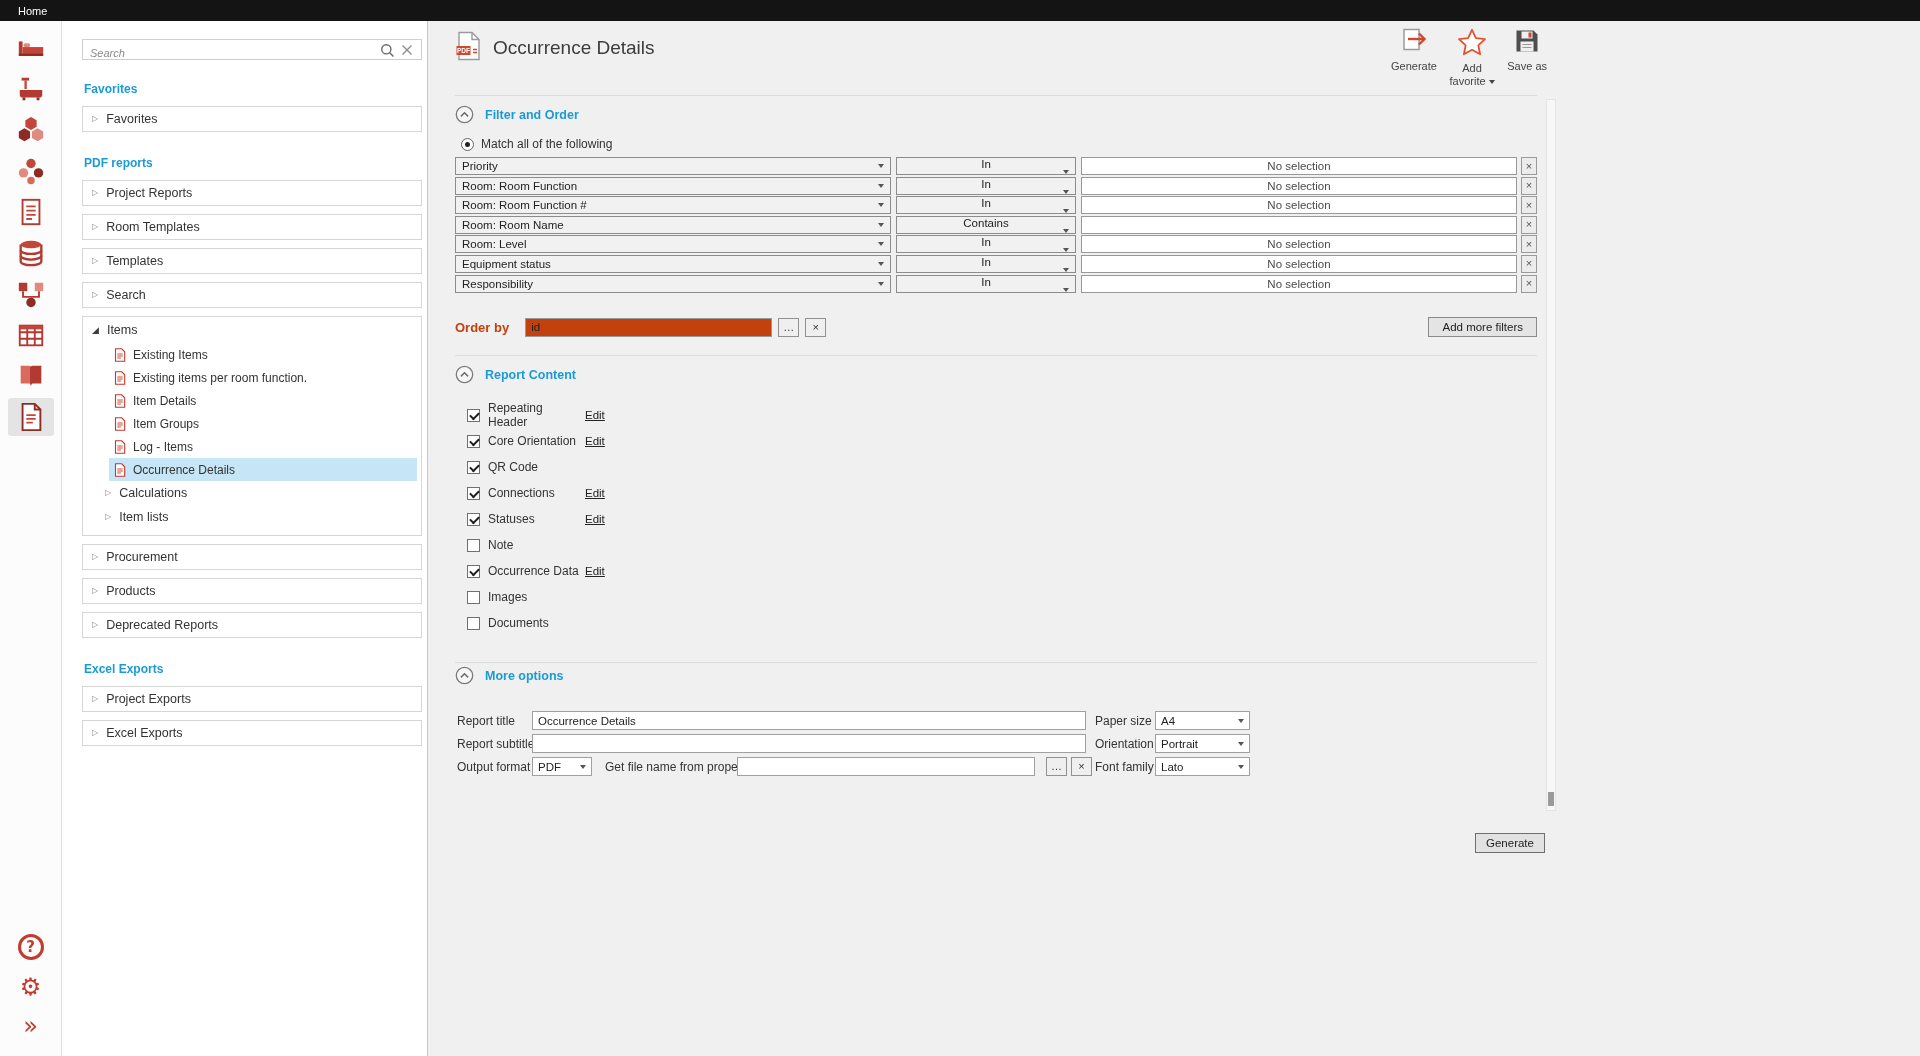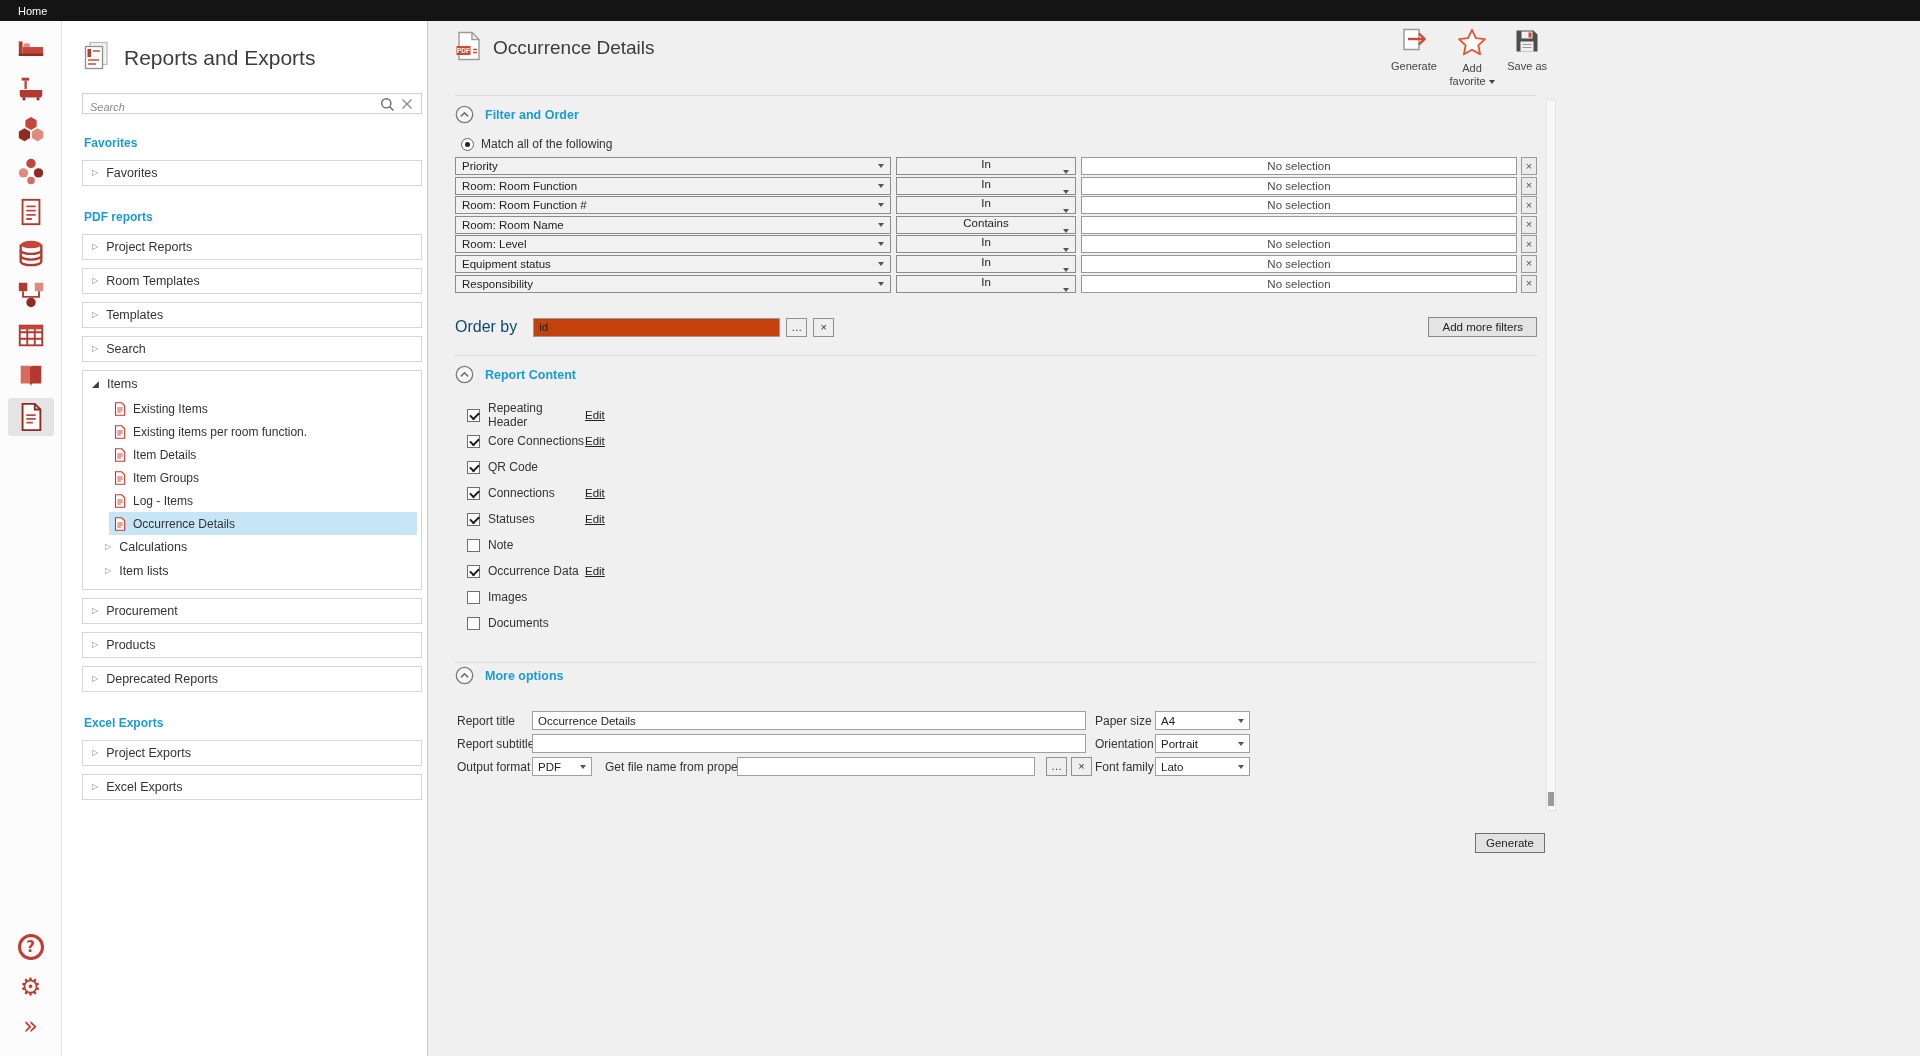"Reports and Exports" div.panel-header { html: <div> <span> <svg> <rect></rect> <rect></rect> <rect></rect> <path></path> </svg> </span> <h1>Reports and Exports</h1> </div> -> none }
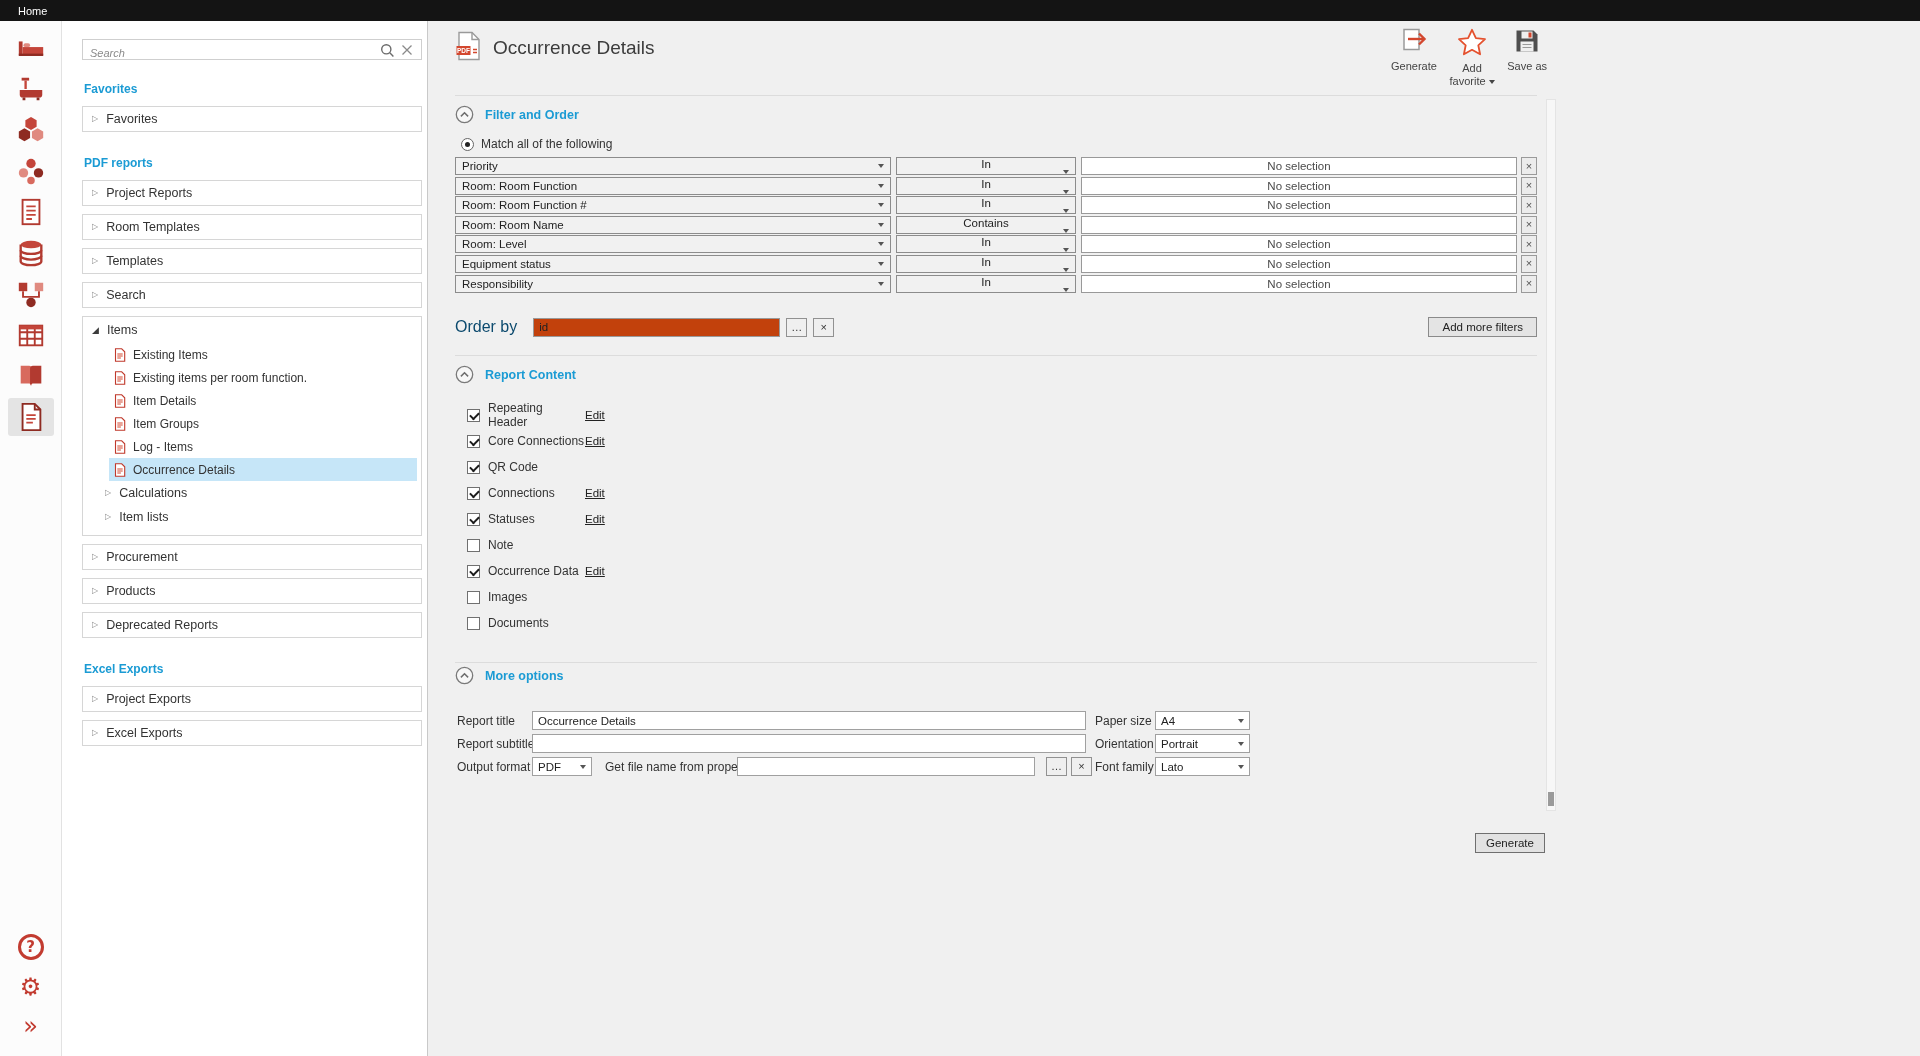"Order by" .f-lab { color: #0c4a6e -> #c2410c; font-size: 16px -> 13px; font-weight: none -> bold }
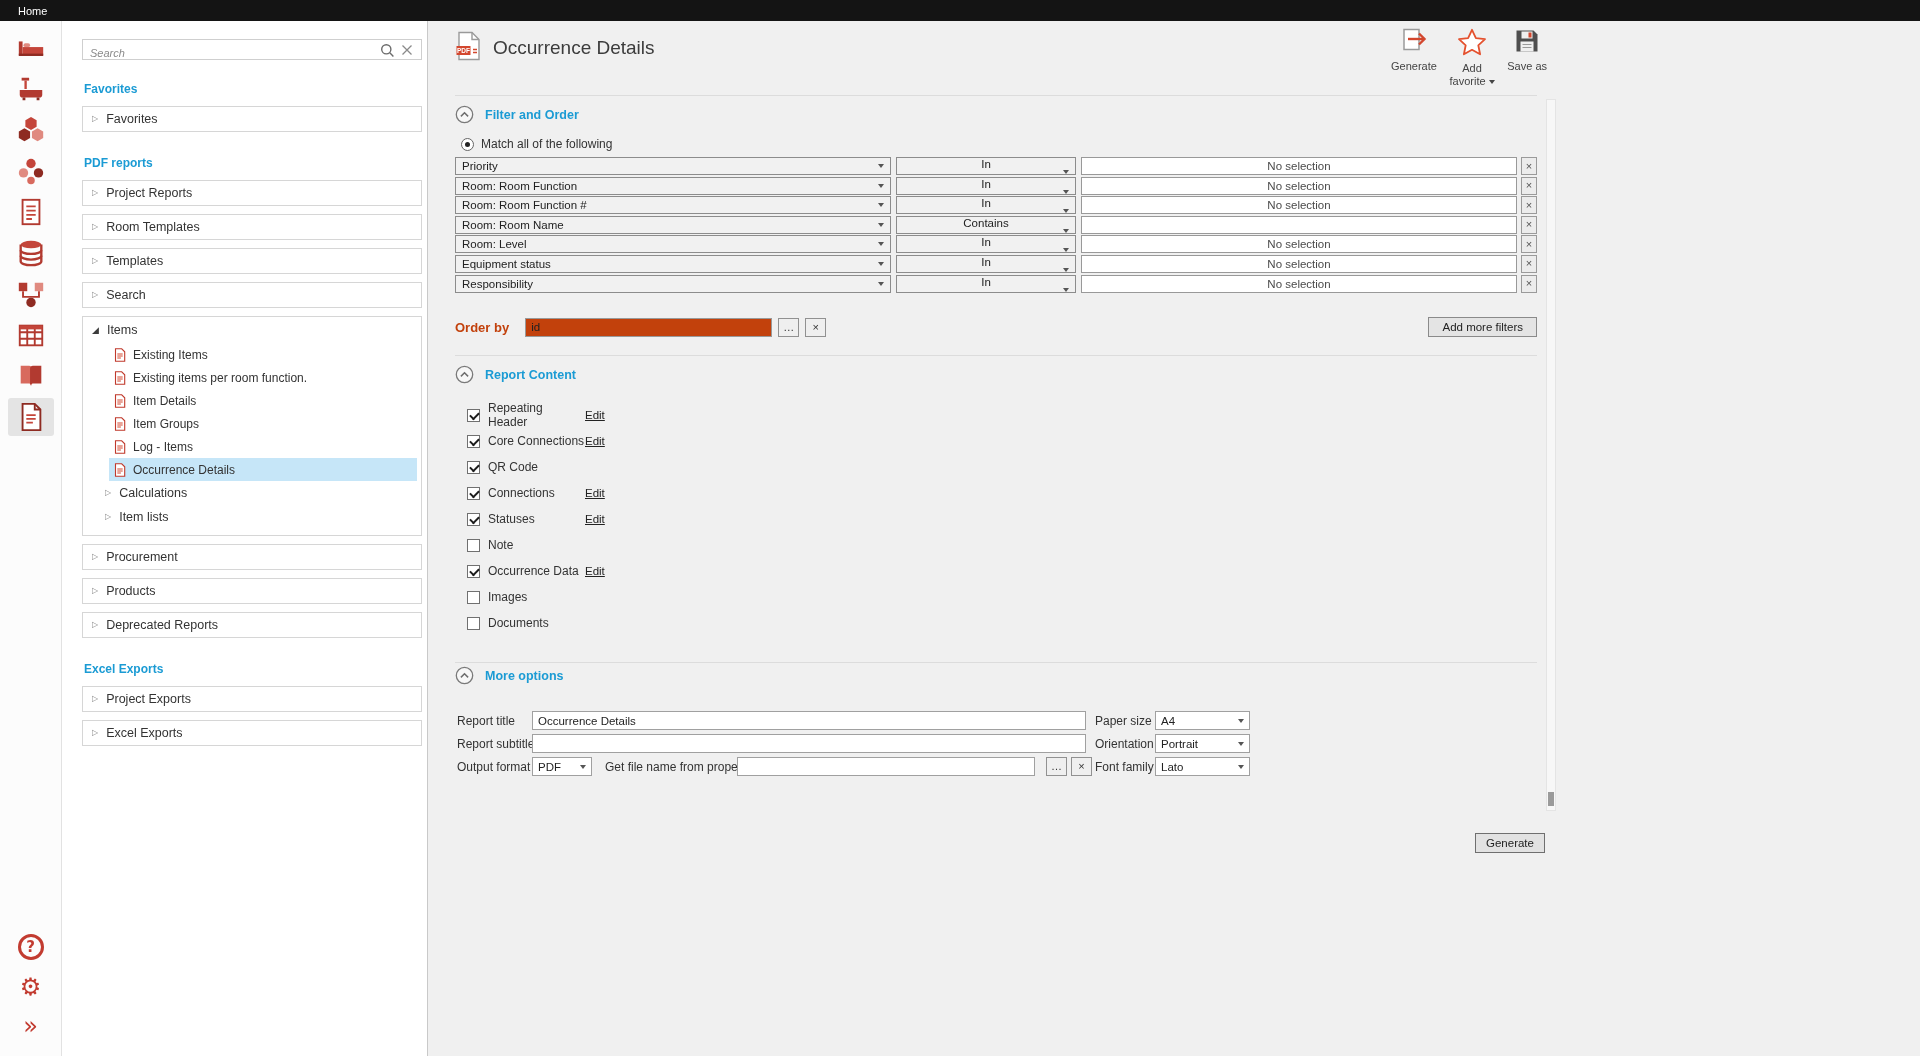"Core Connections" span.cb-label { text: Connections -> Orientation }
